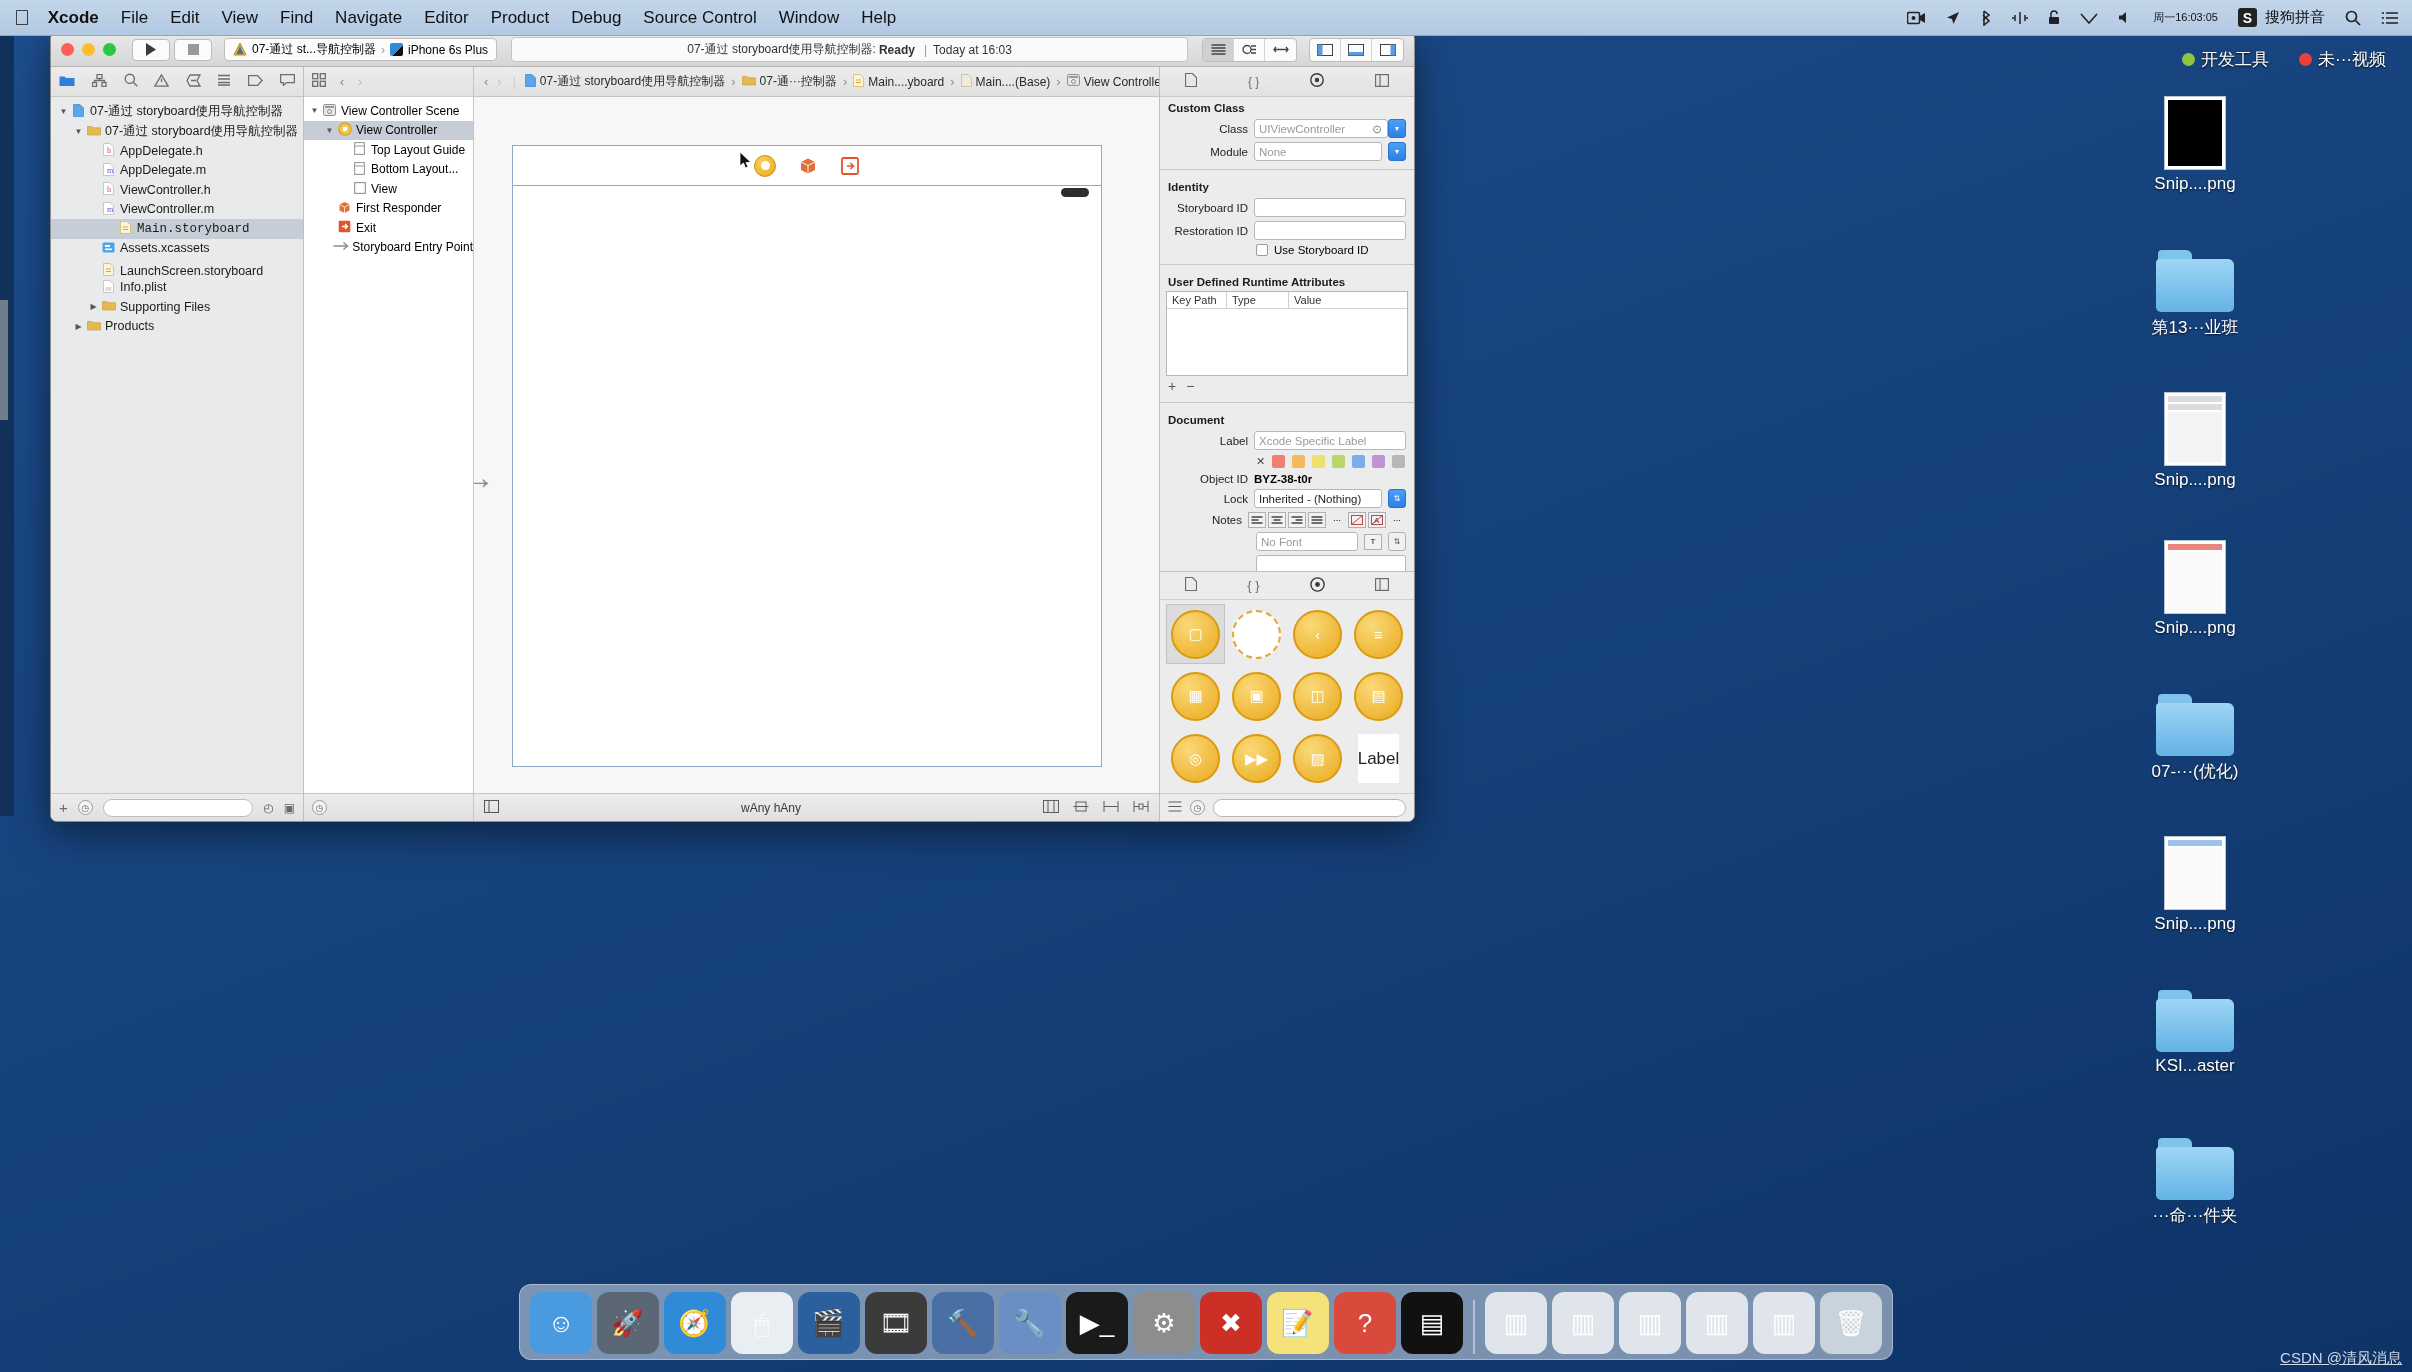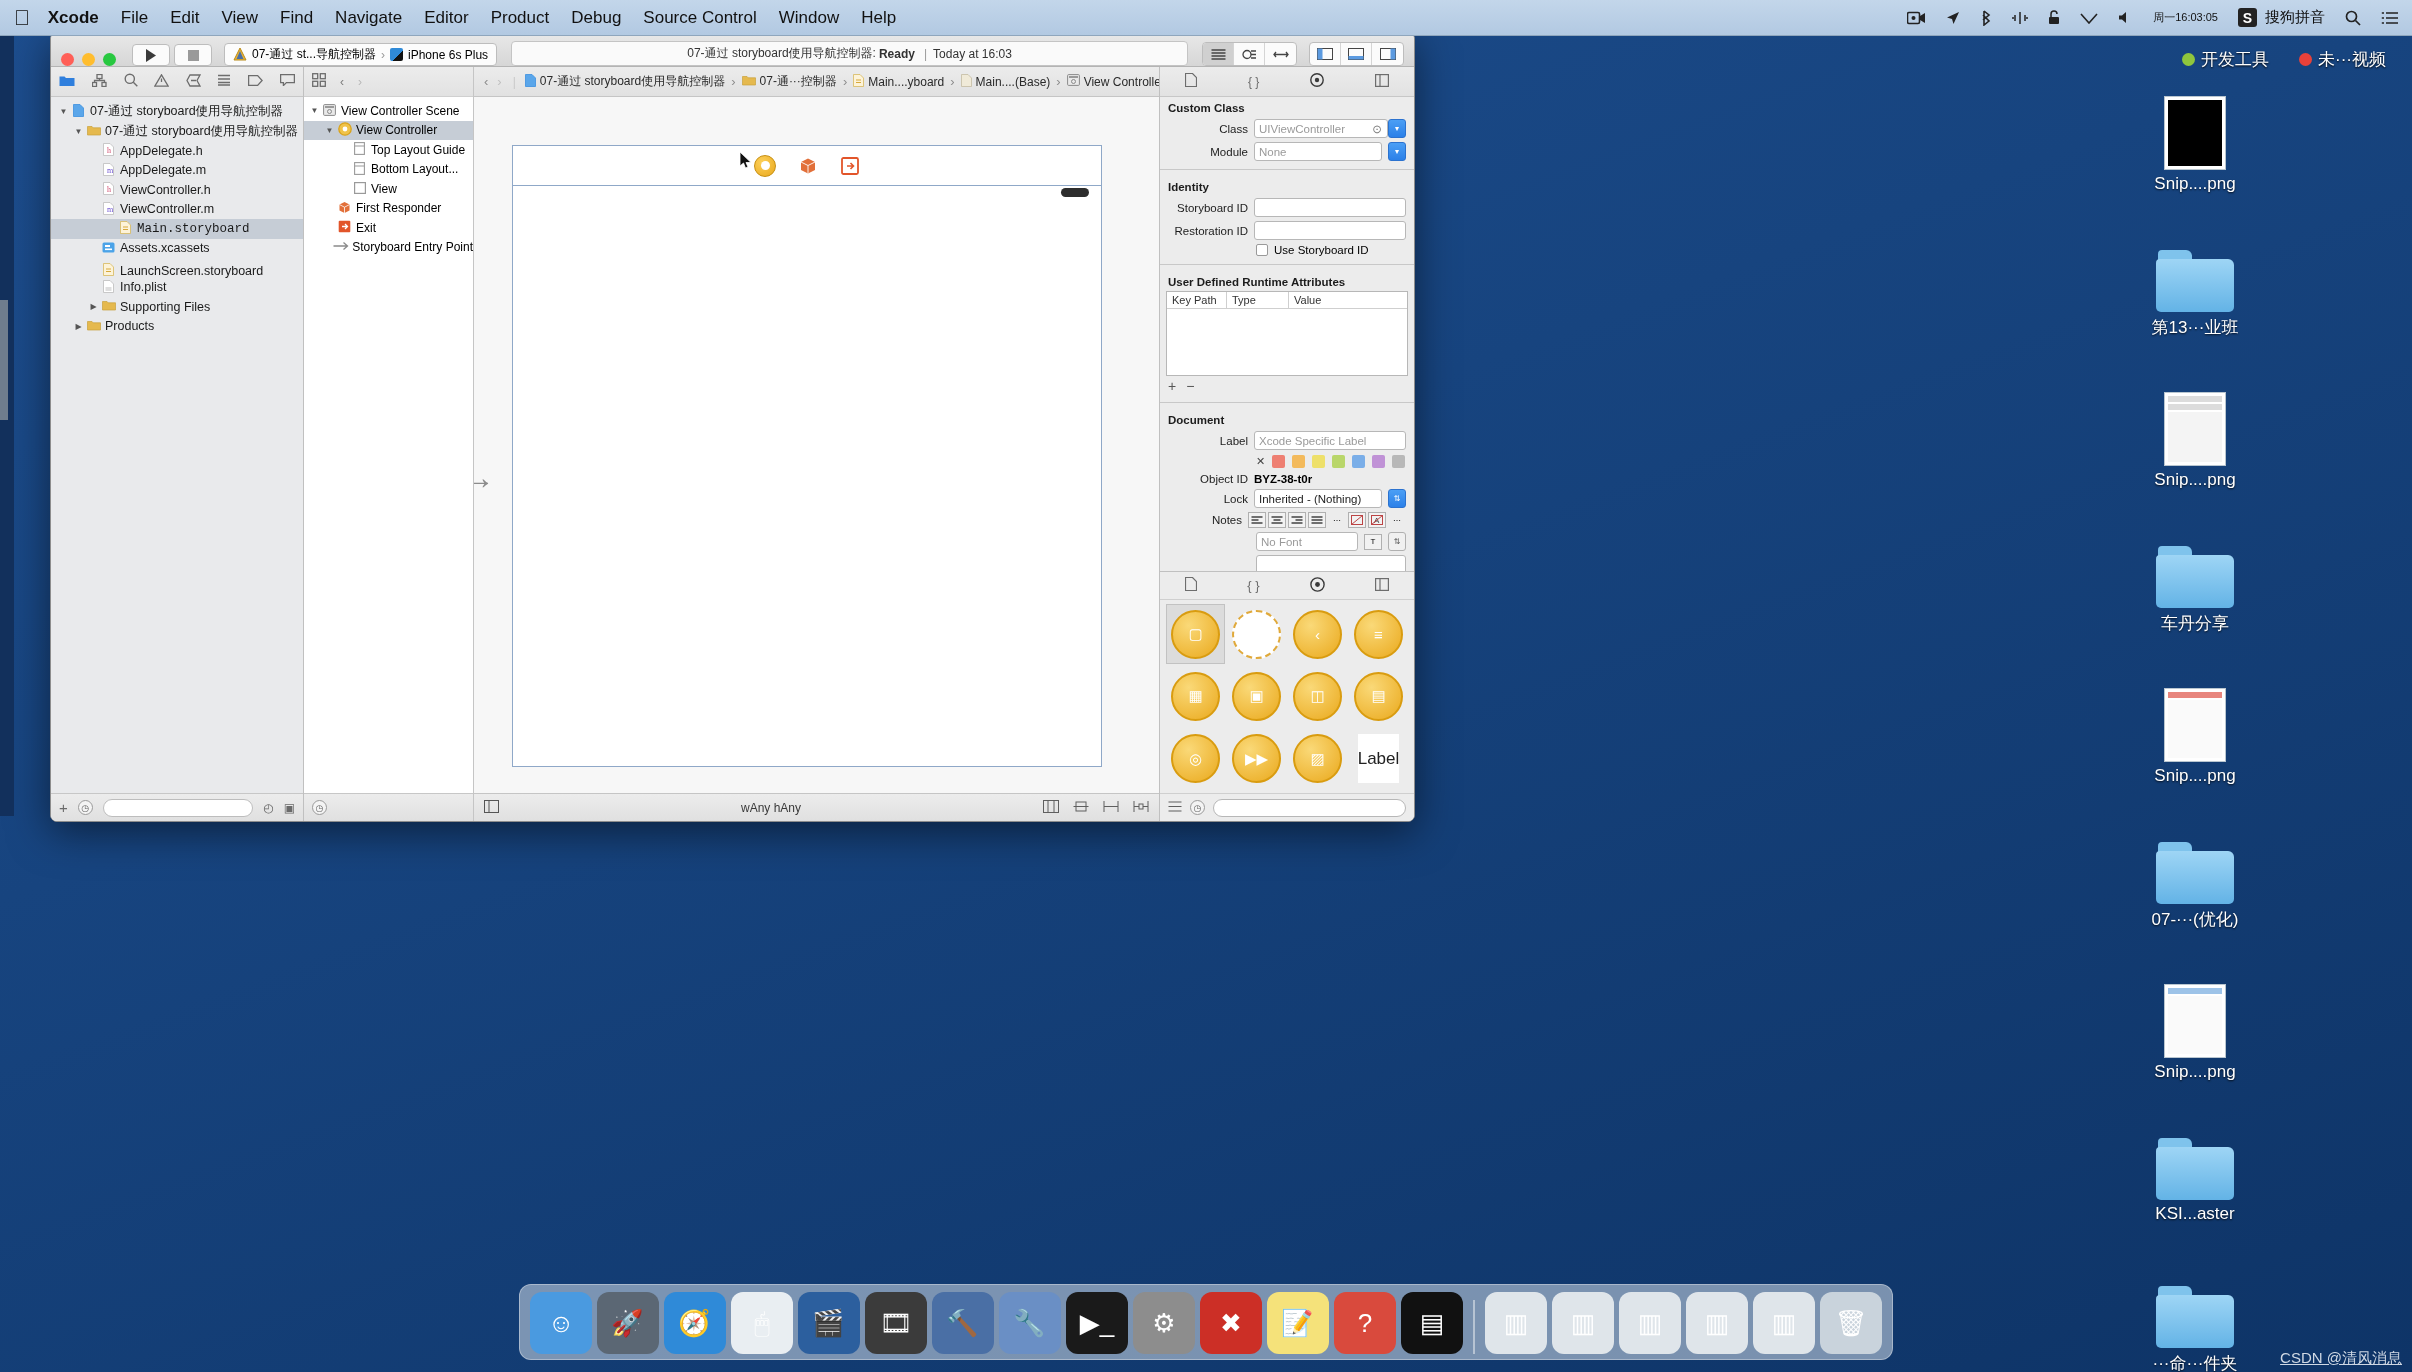"07-通过 st...导航控制器" #titlebar { align-items: flex-end -> center }
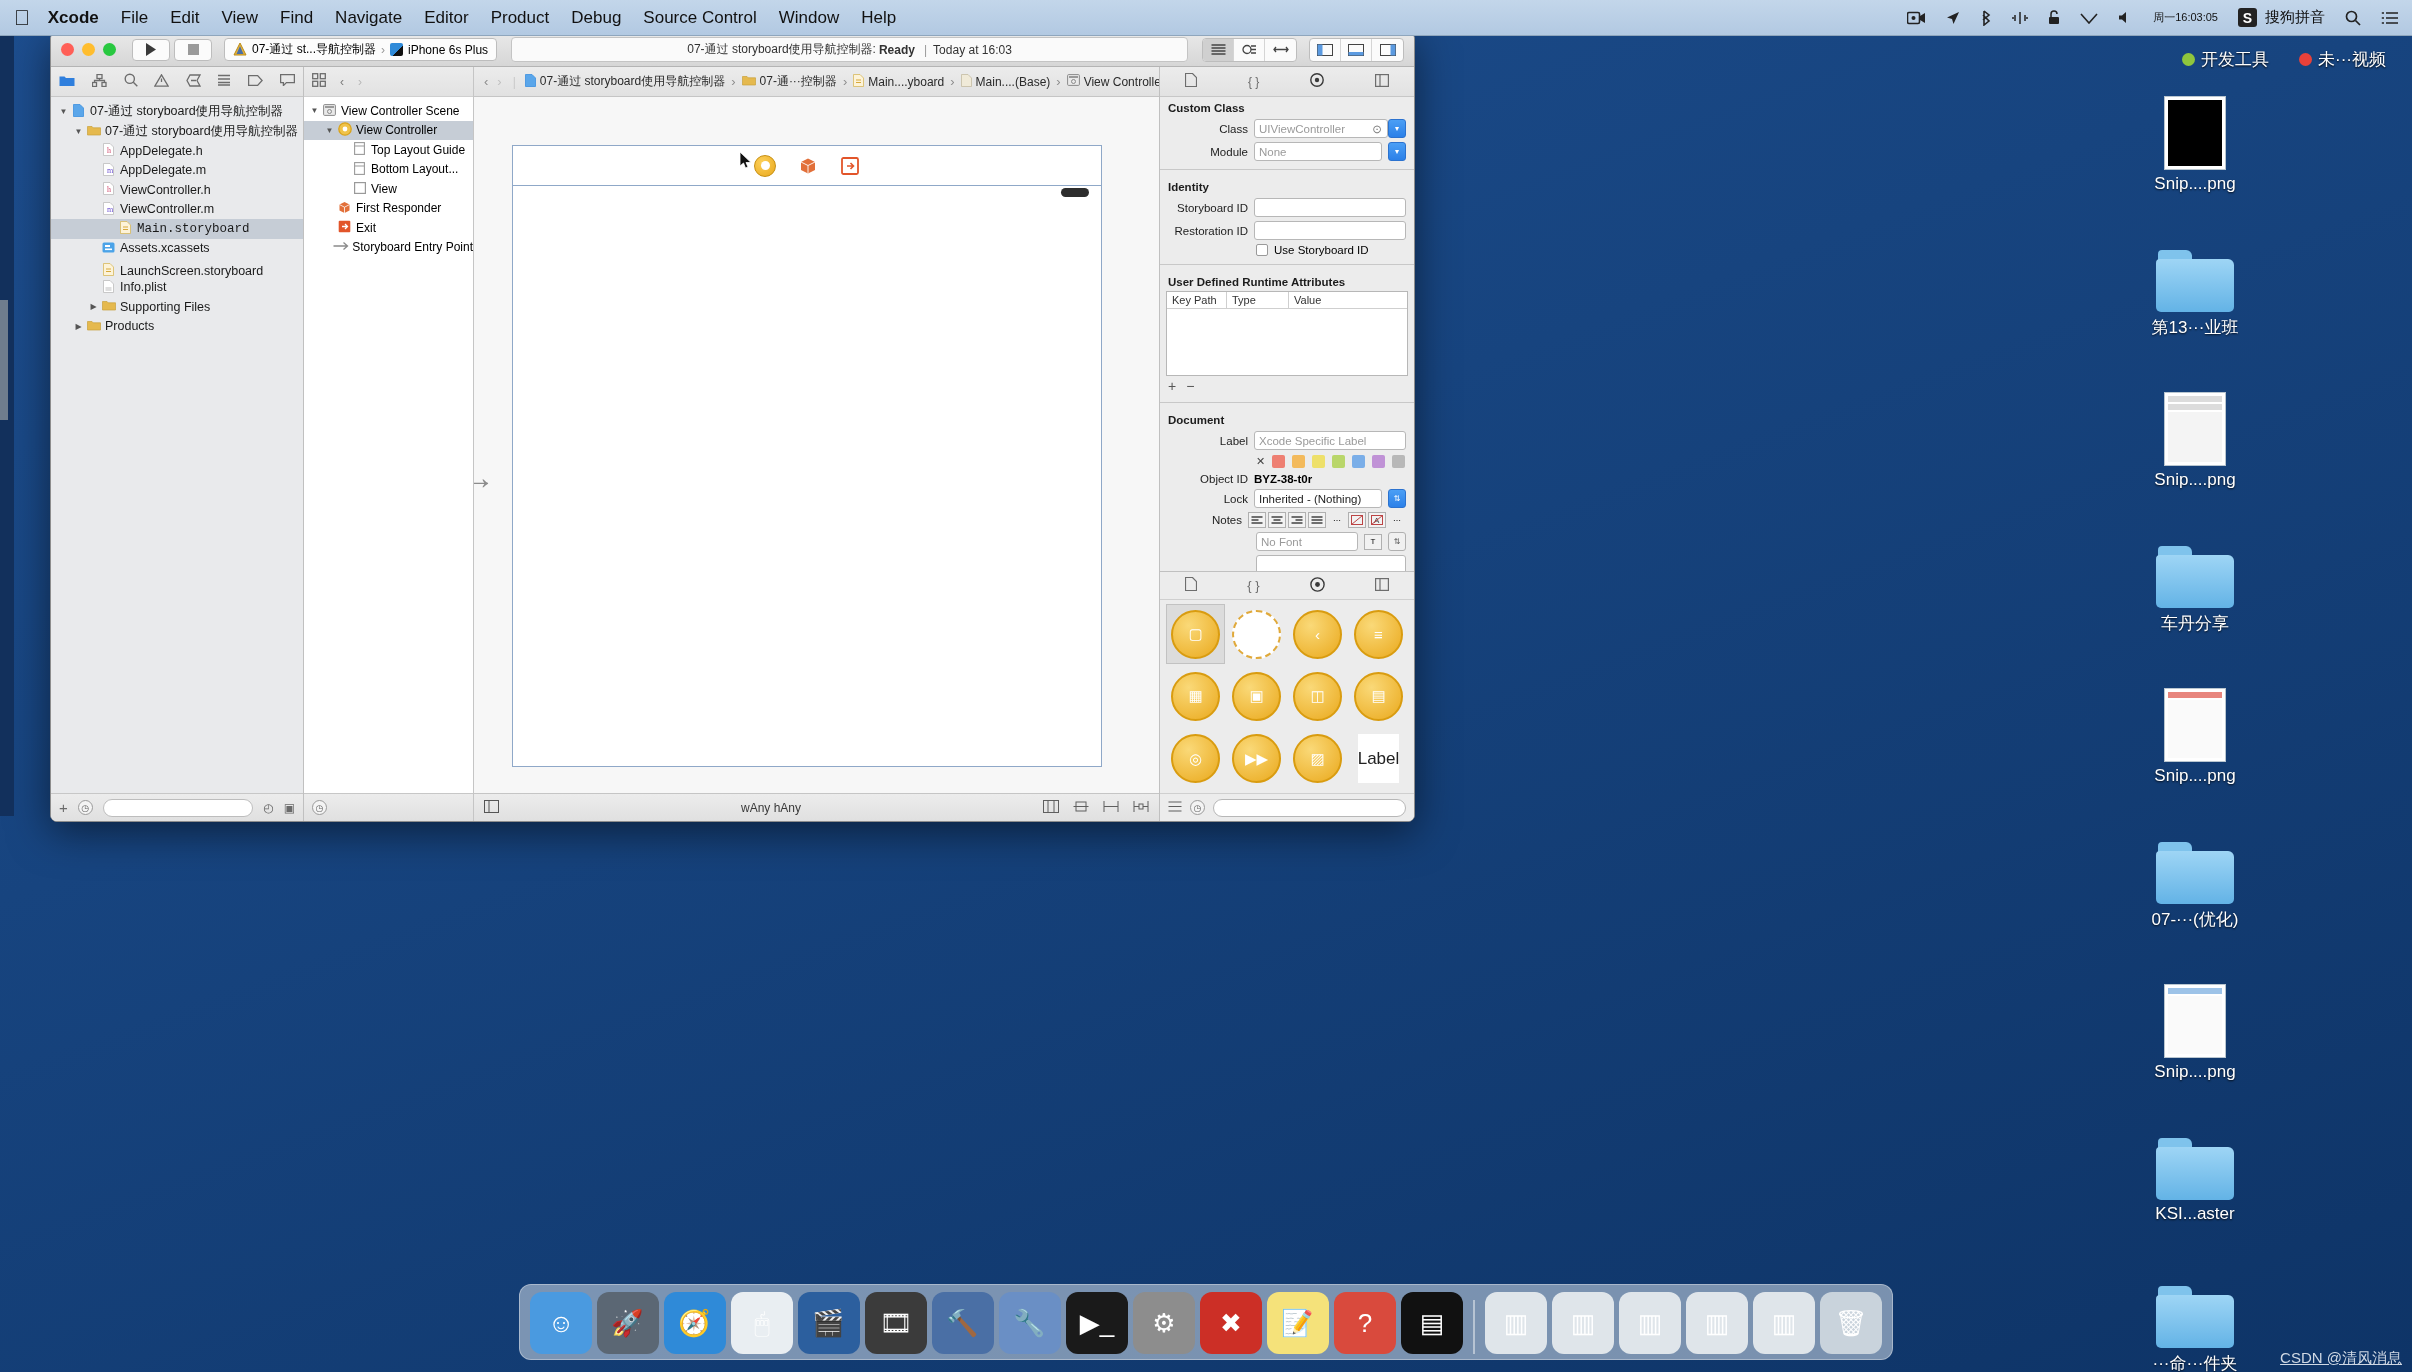"车丹分享" div.desk-icon { html: <div> <div> <div></div> <div></div> </div> <div>车丹分享</div> </div> -> none }
